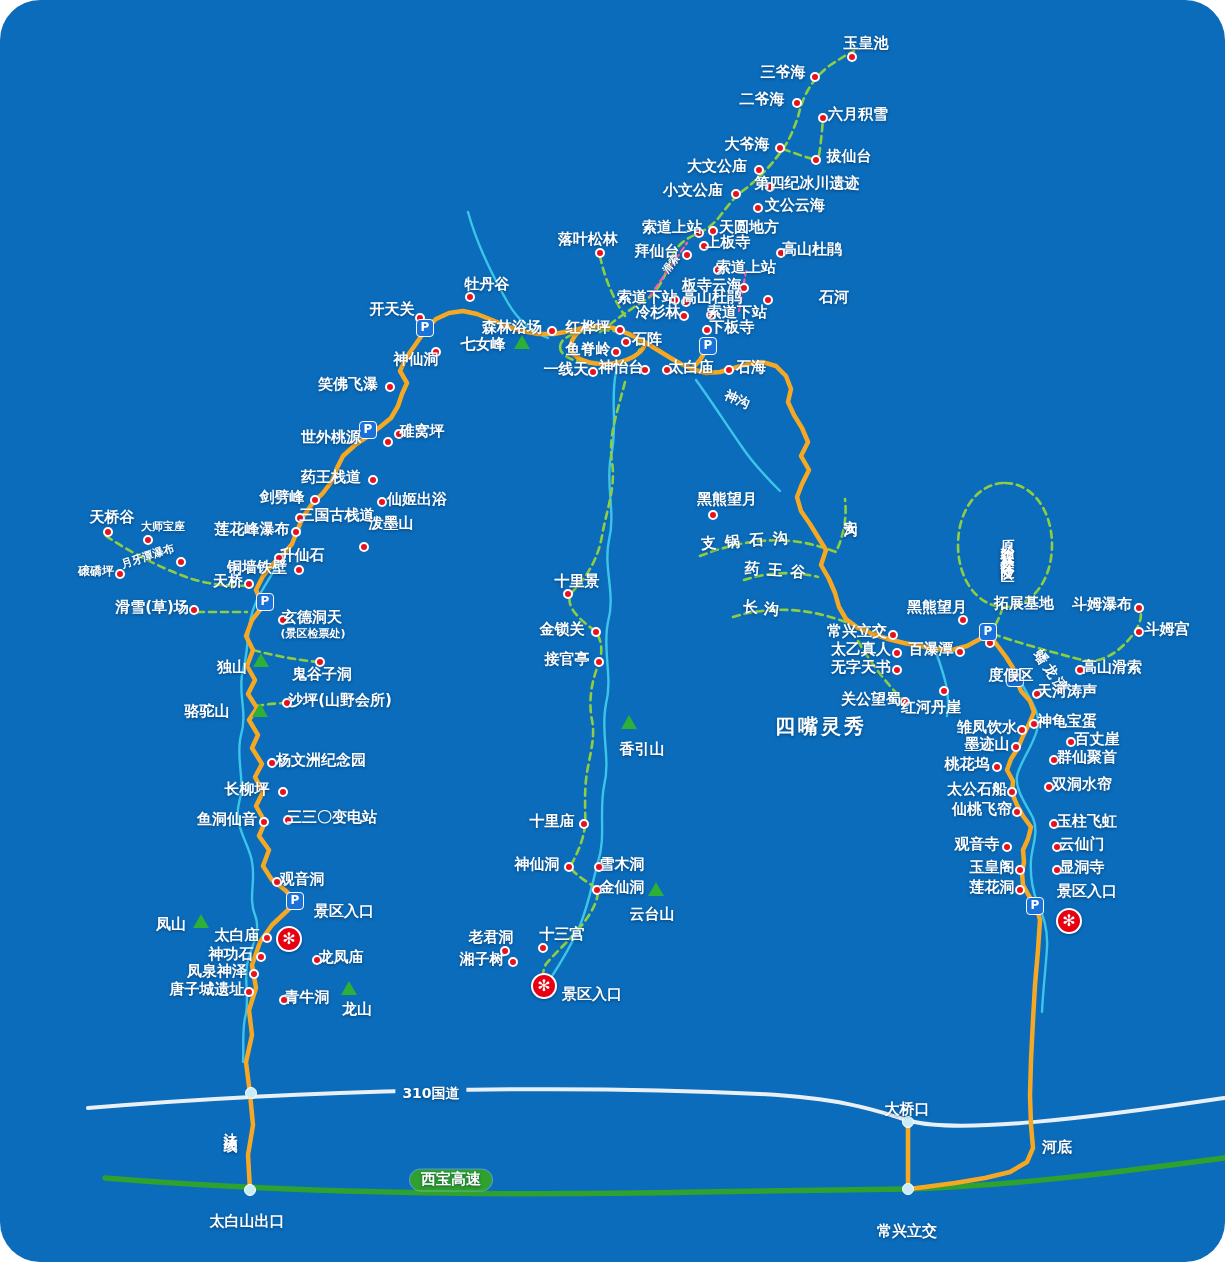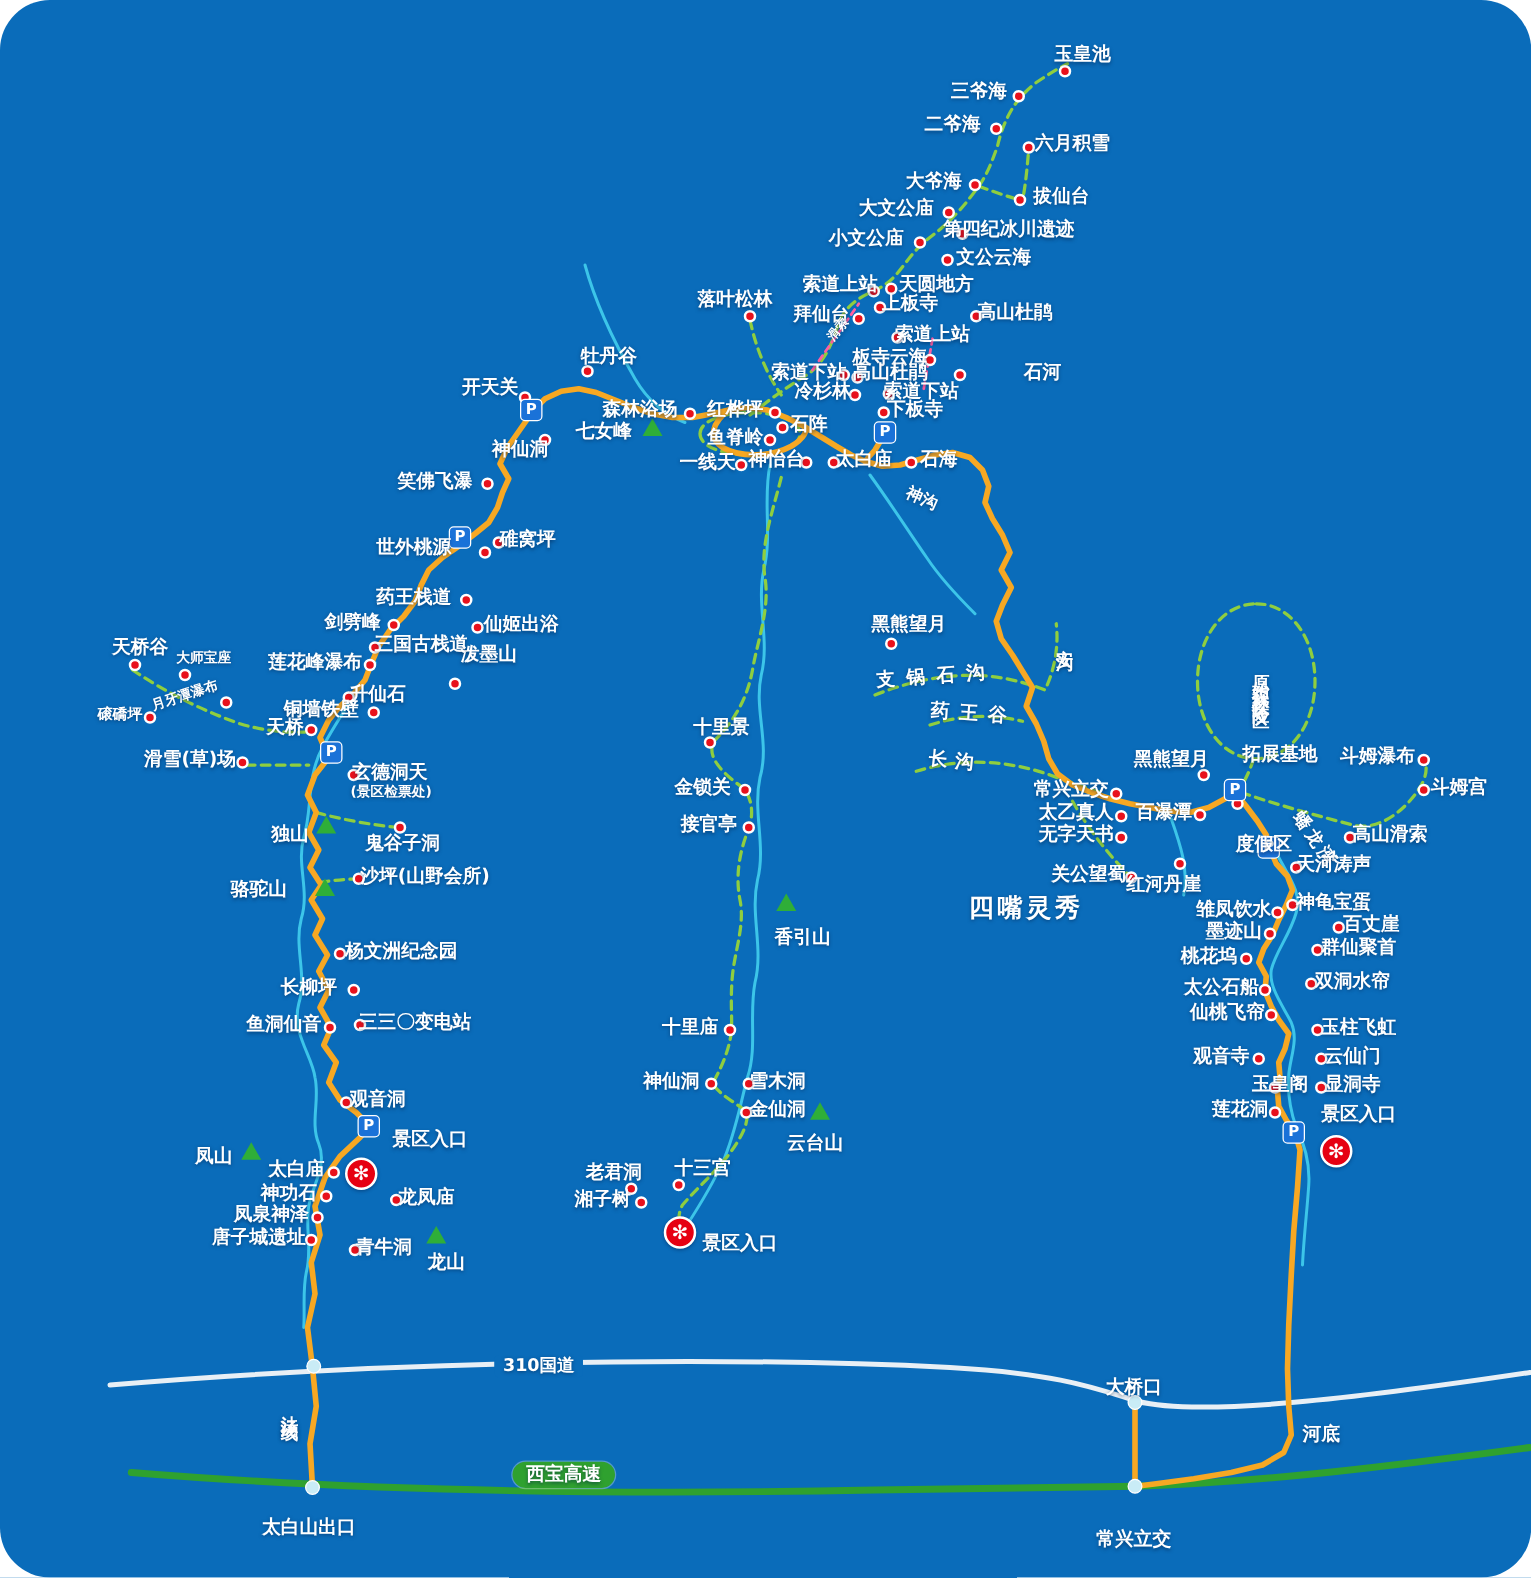"玉皇阁" div.map-label { margin-left: 32px -> none }
